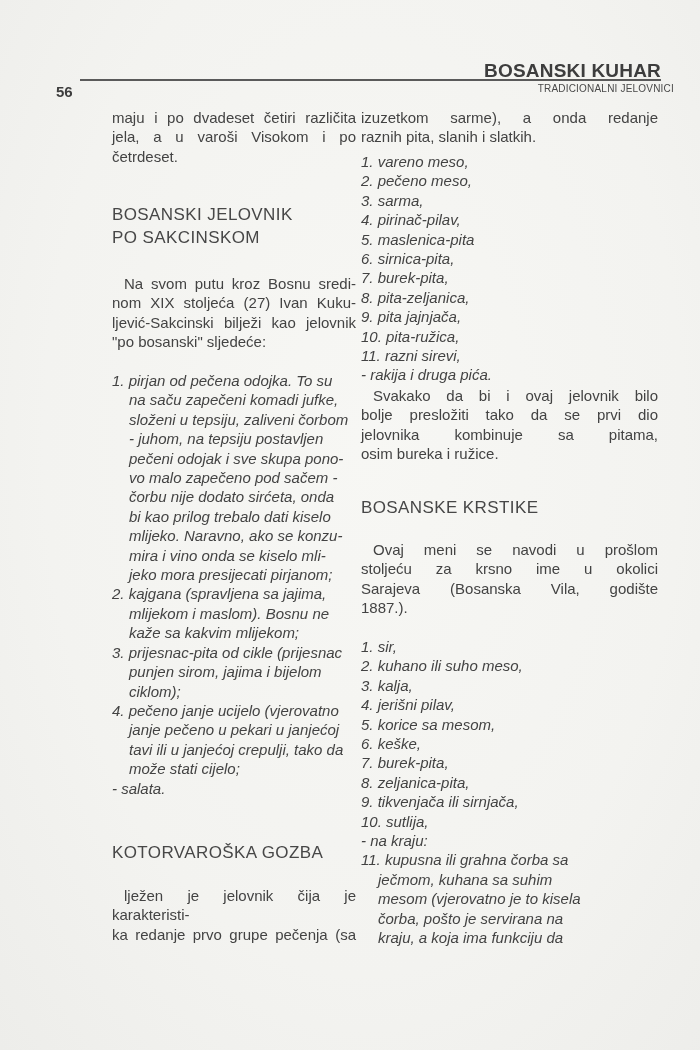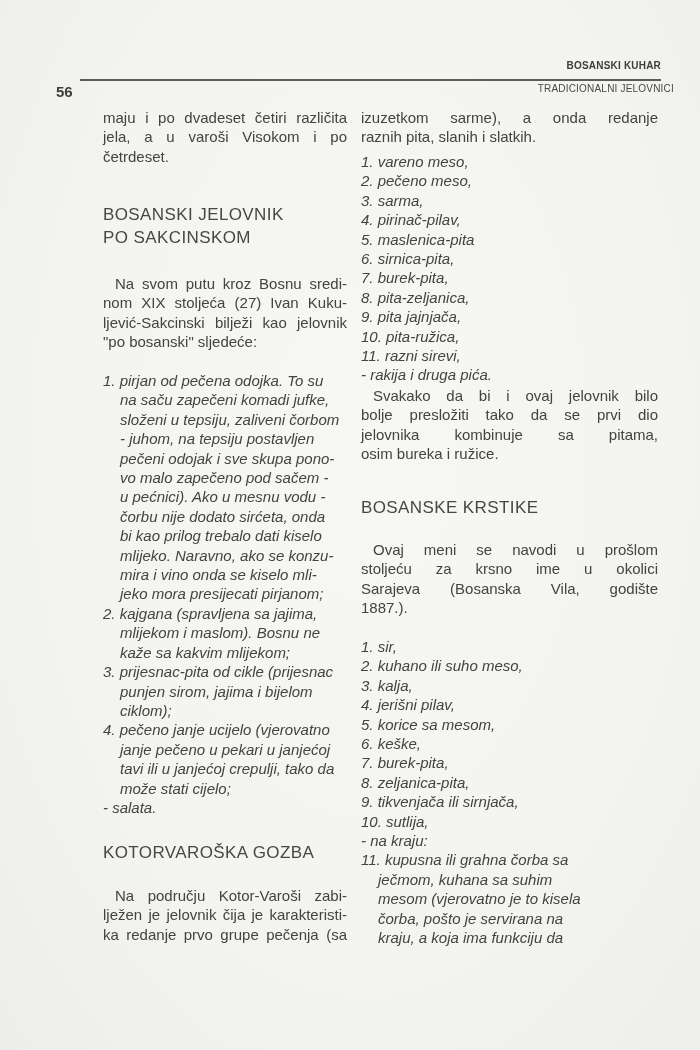"BOSANSKI KUHAR" .book-title { font-size: 10px -> 19px }
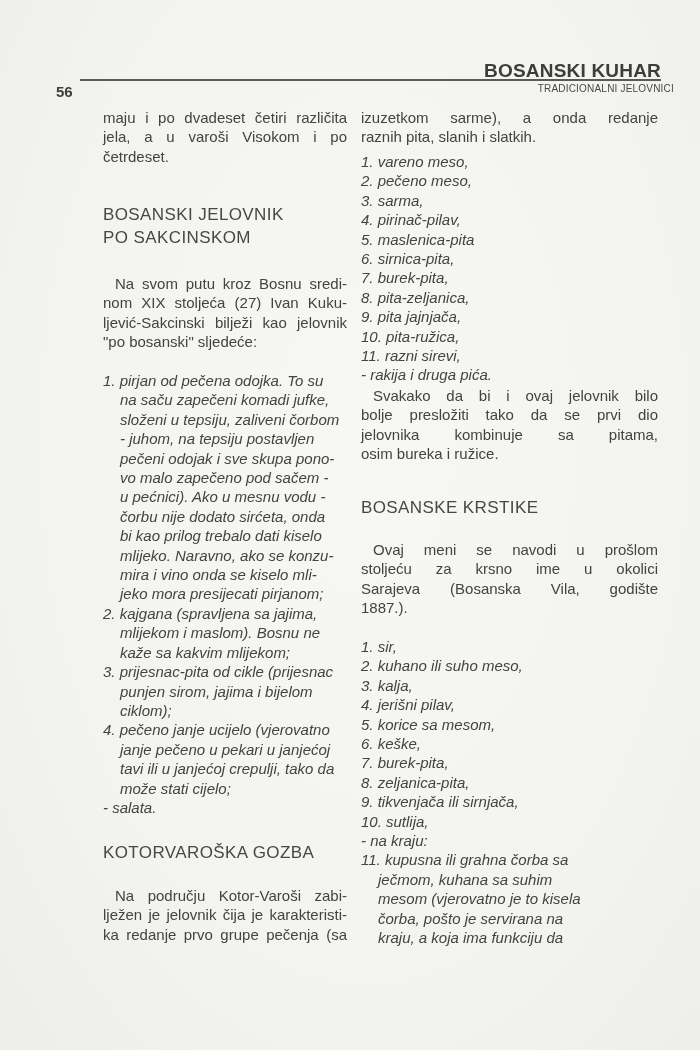"maju i po dvadeset četiri" .col-left { left: 103px -> 112px }
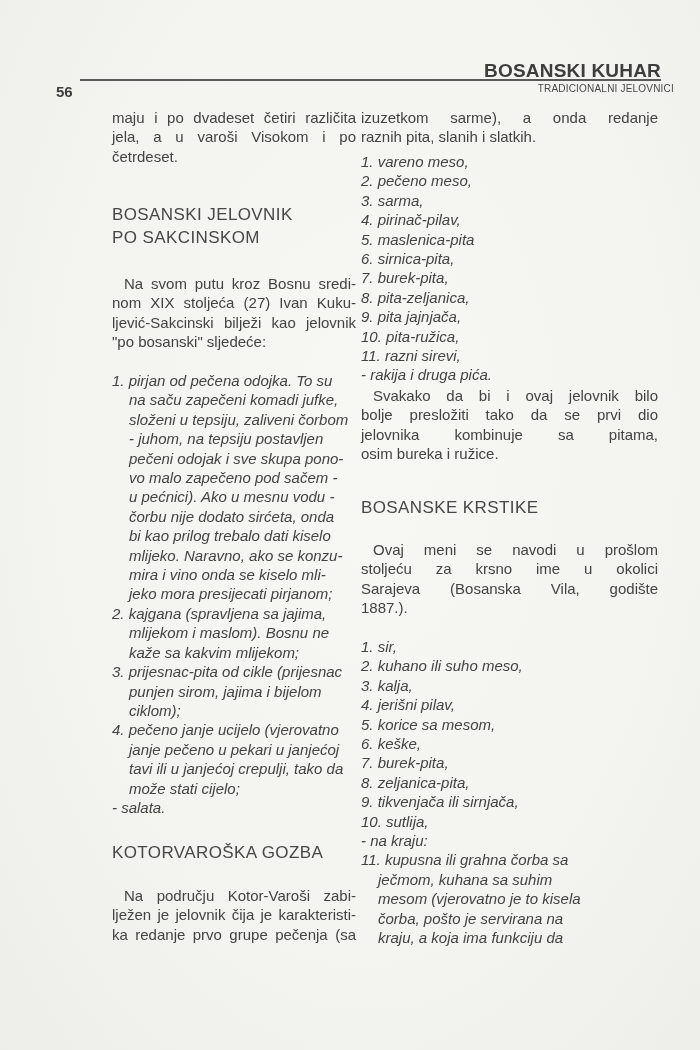"u pećnici). Ako u mesnu" div.line { html: <div>u pećnici). Ako u mesnu vodu -</div> -> none }
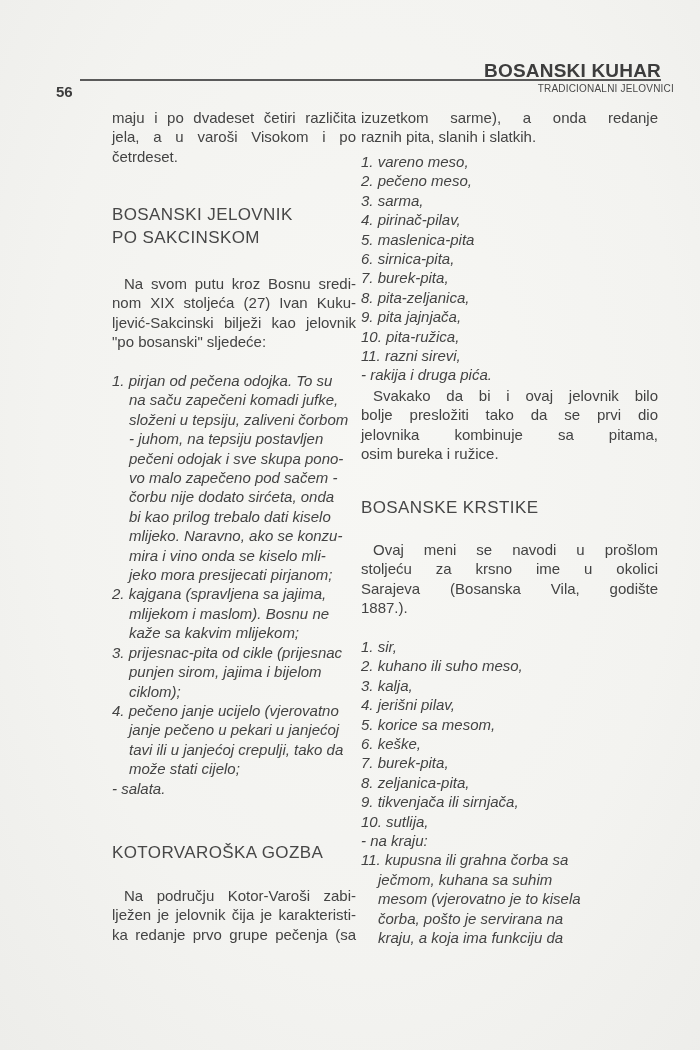"Na području Kotor-Varoši zabi-" div.line { html: <div>Na području Kotor-Varoši zabi-</div> -> none }
